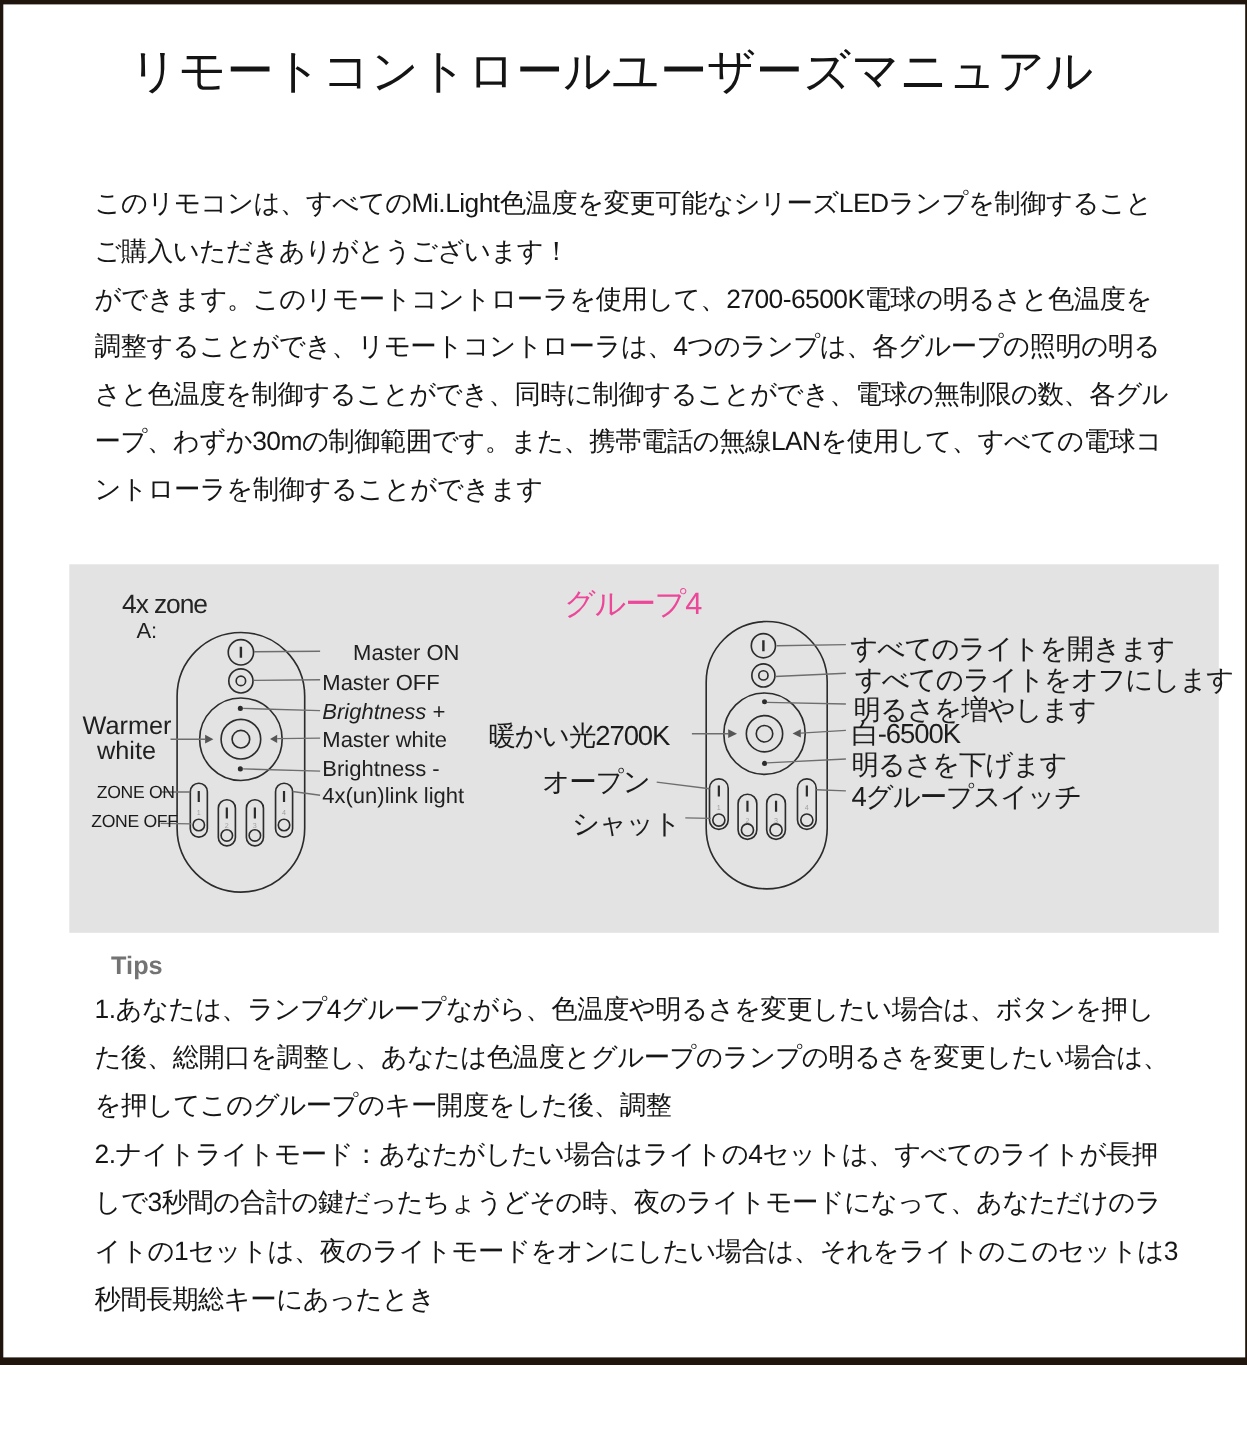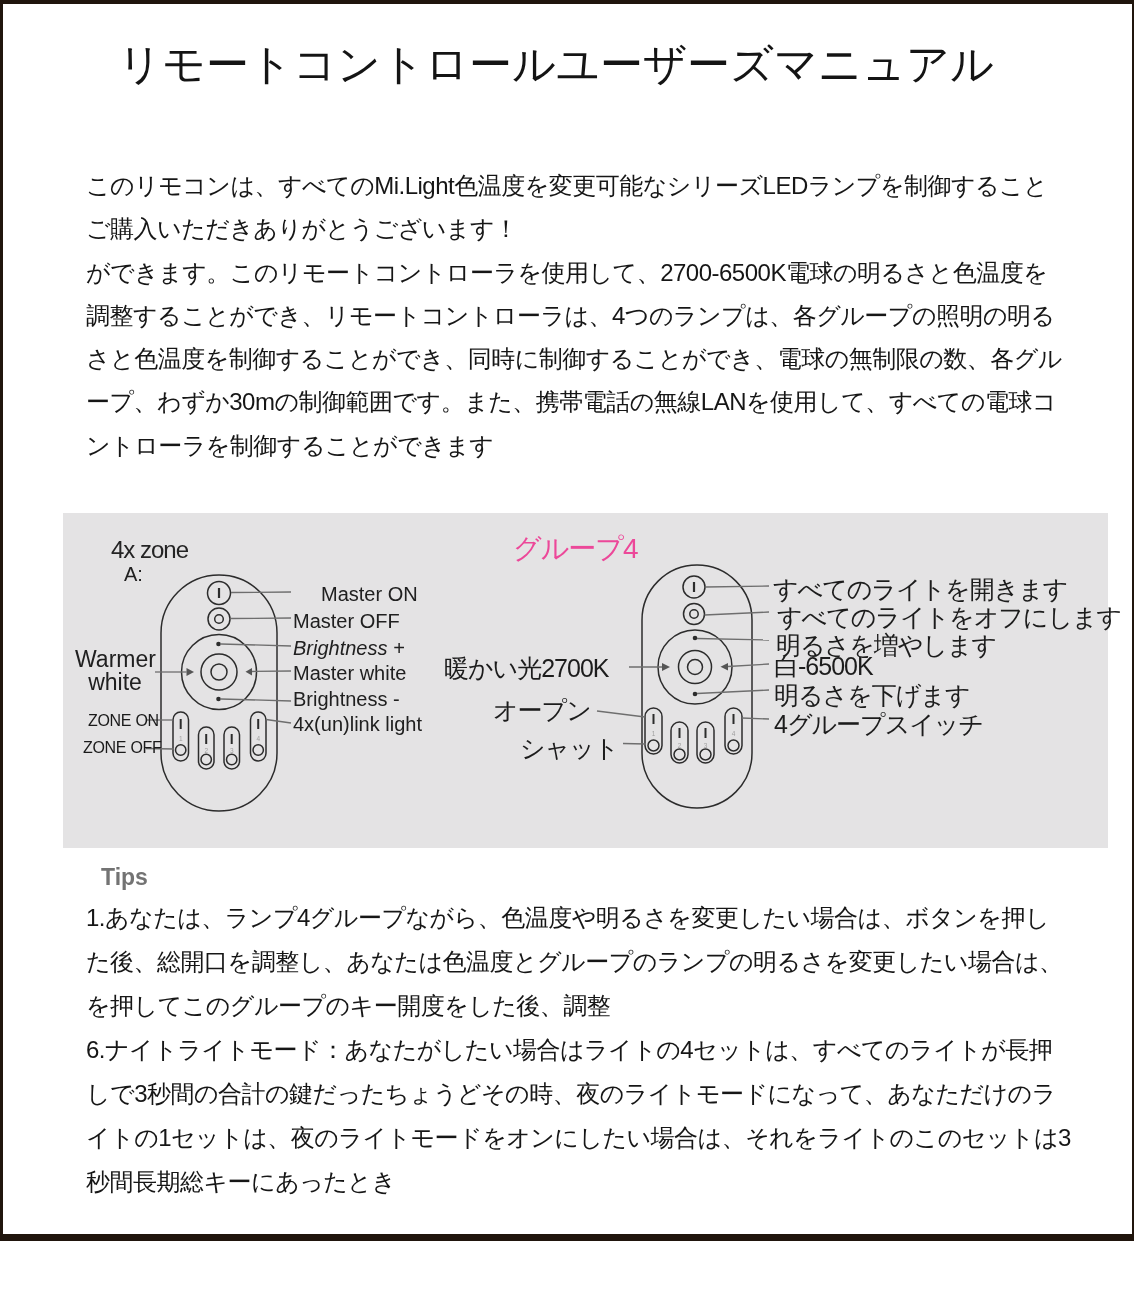"6.ナイトライトモード：あなたがしたい場合はライトの4セットは、すべてのライトが" div { text: 6 -> 2 }
